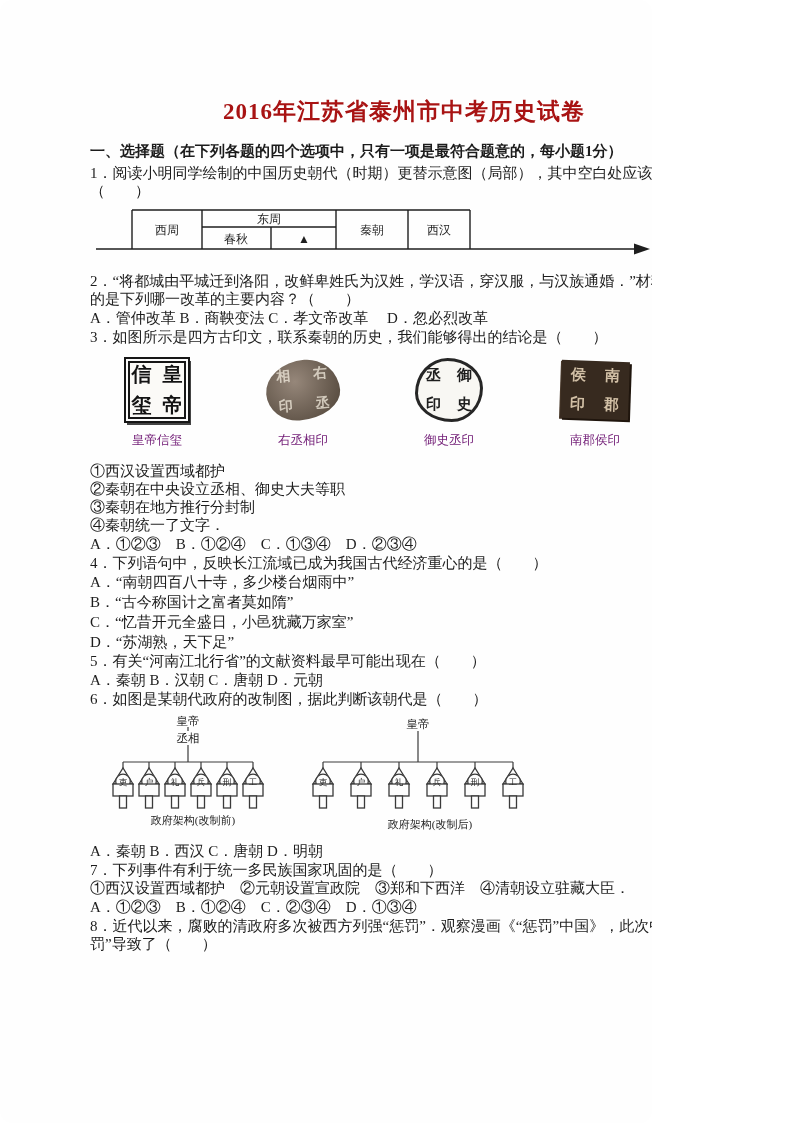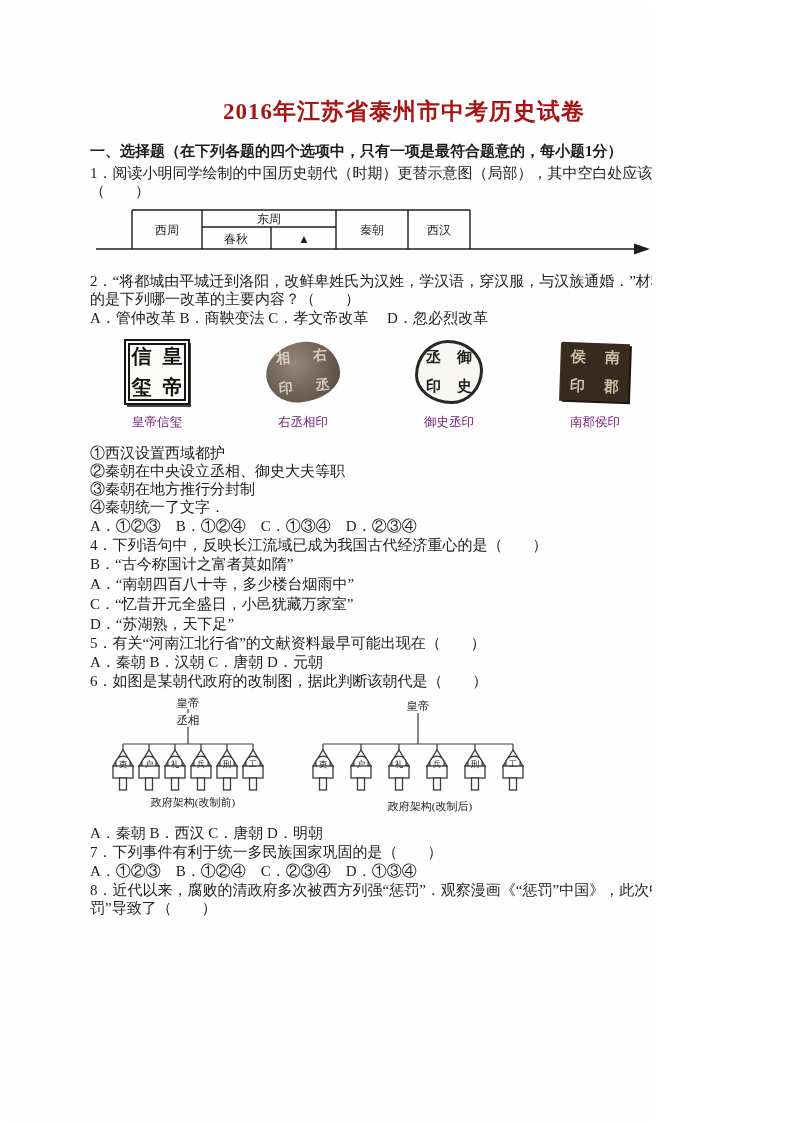"3．如图所示是四方古印文，联系秦朝的历史，我们能够得出的结论是（ ）" p.line { html: none -> <p>3．如图所示是四方古印文，联系秦朝的历史，我们能够得出的结论是（ ）</p> }
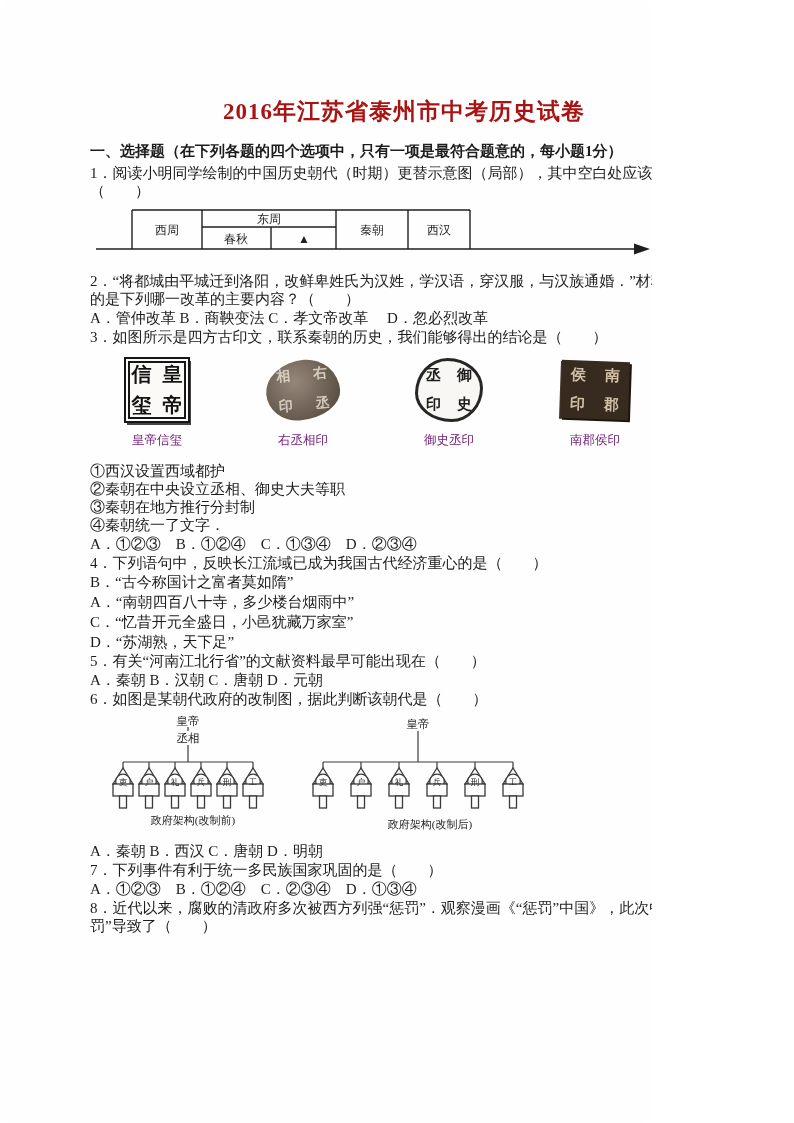"B．“古今称国计之富者莫如隋”" p.opt { order: before "A．“南朝四百八十寺，多少楼台烟雨中”" -> after "A．“南朝四百八十寺，多少楼台烟雨中”" }
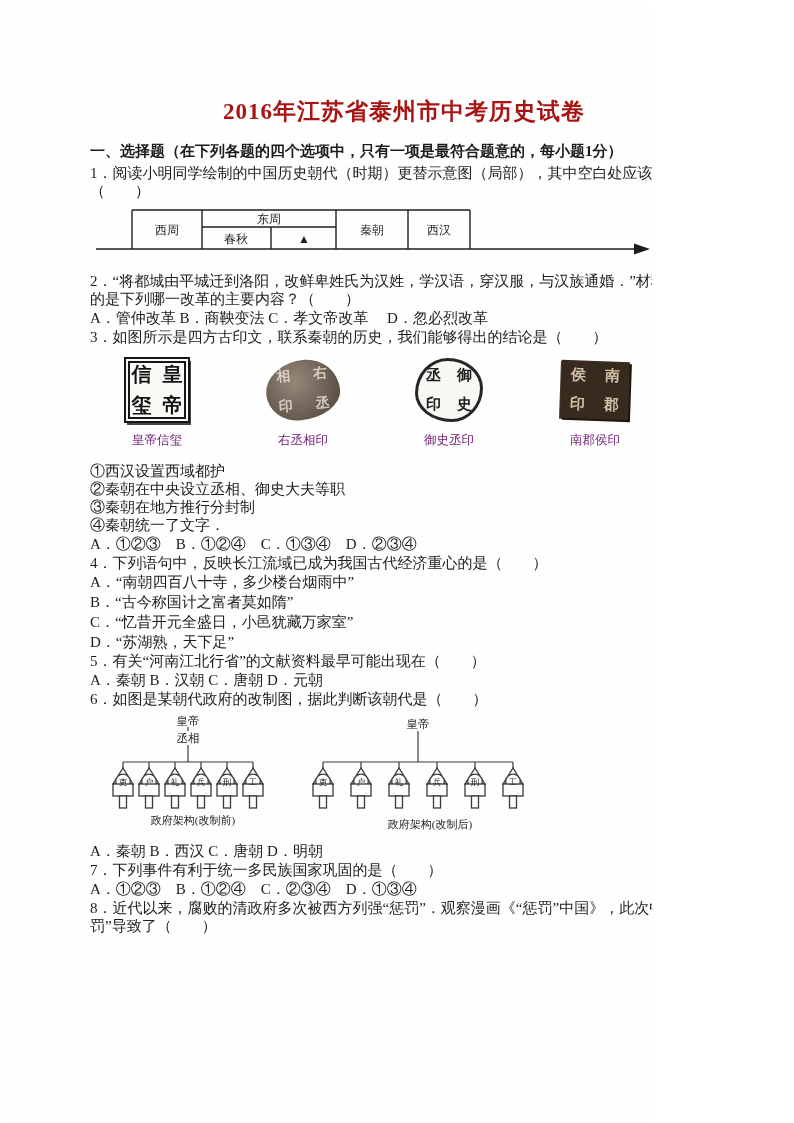"①西汉设置西域都护 ②元朝设置宣政院 ③郑和下西洋 ④清朝设立驻藏大臣．" p.line { html: none -> <p>①西汉设置西域都护 ②元朝设置宣政院 ③郑和下西洋 ④清朝设立驻藏大臣．</p> }
